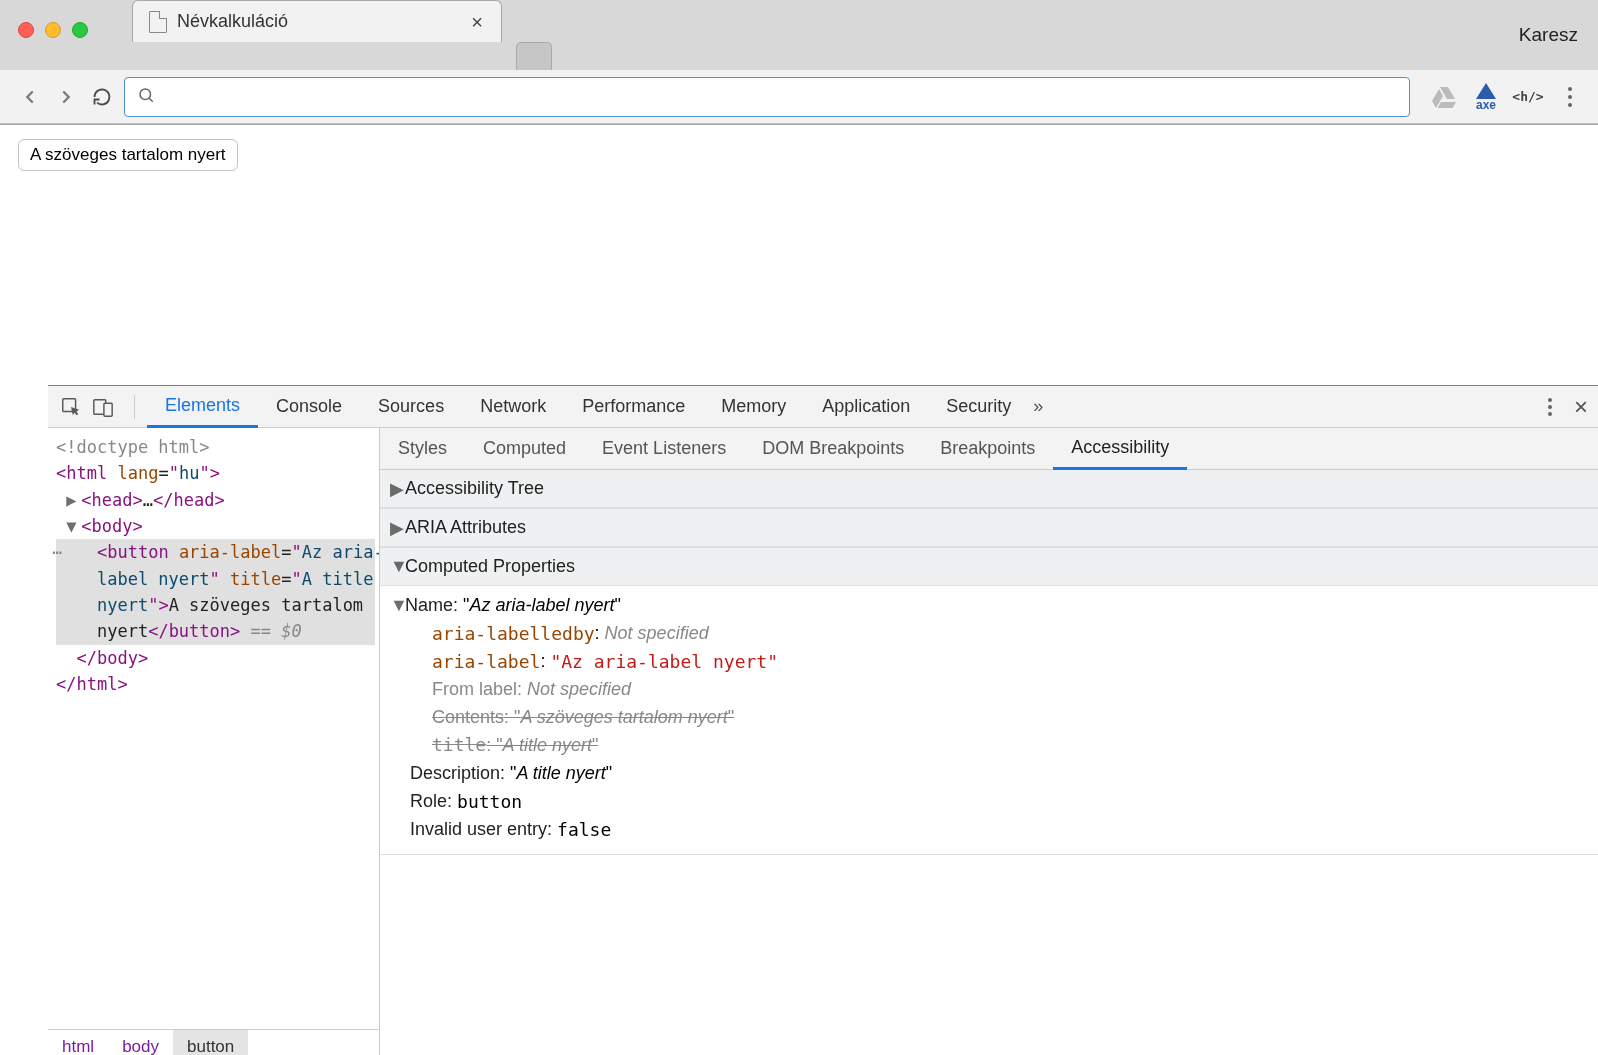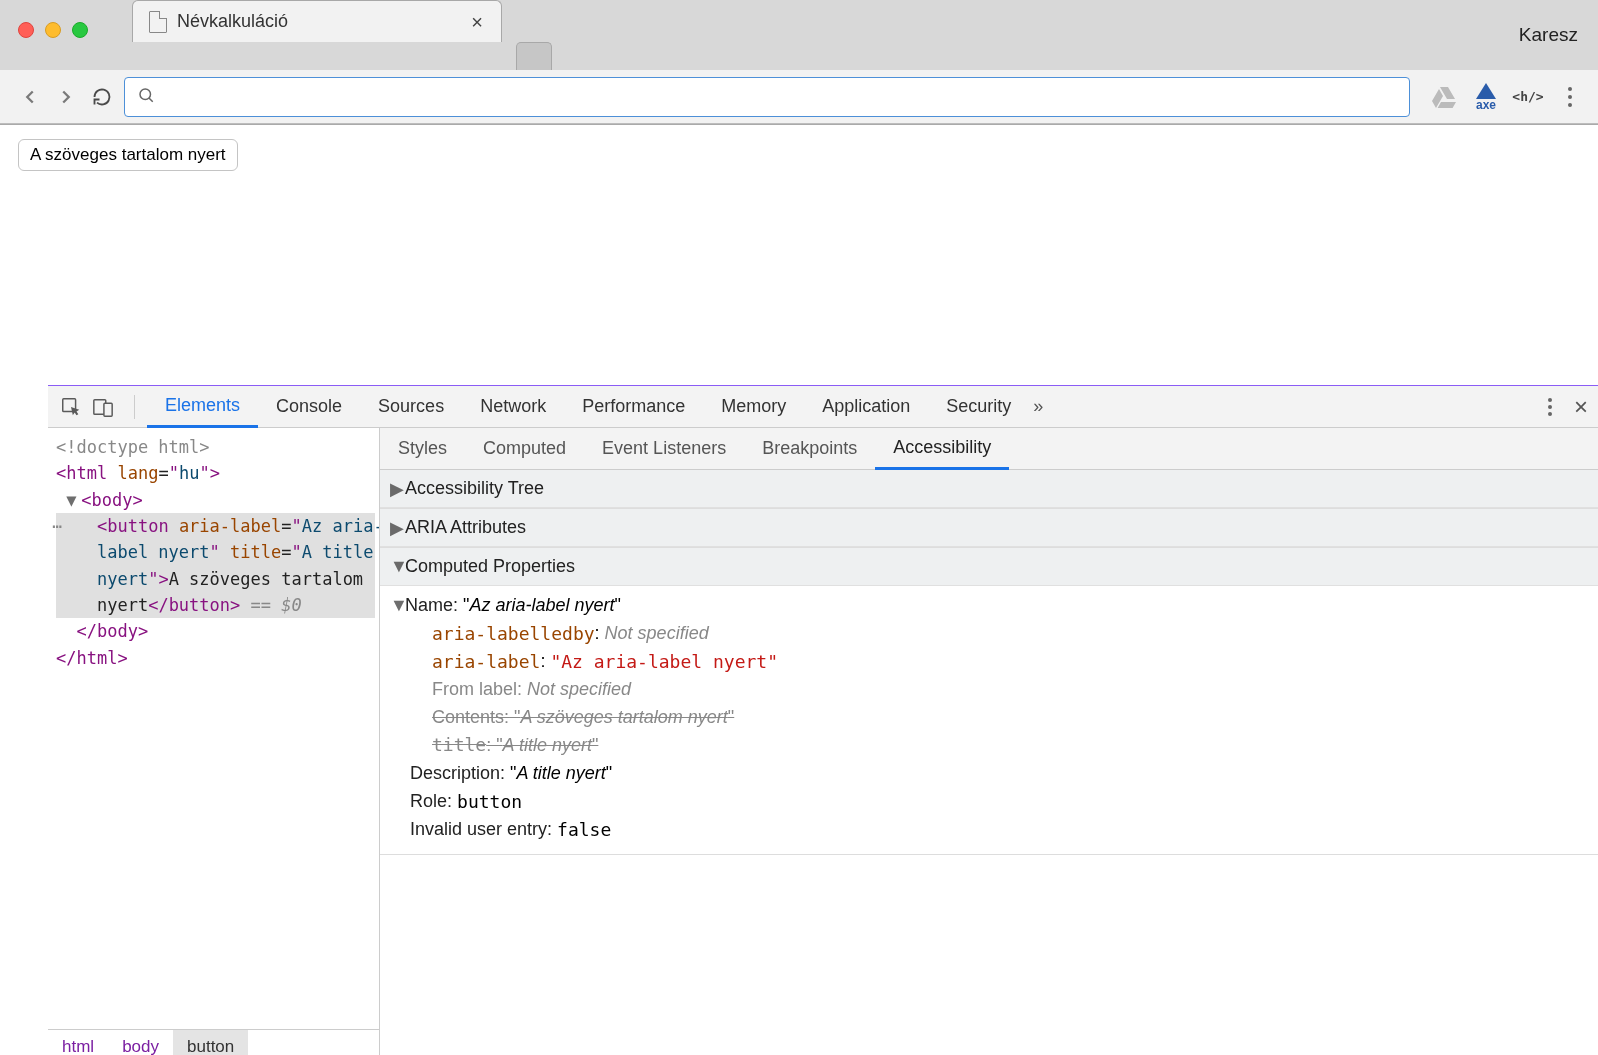"DOM Breakpoints" div.dt-subtab { html: none -> <div>DOM Breakpoints</div> }
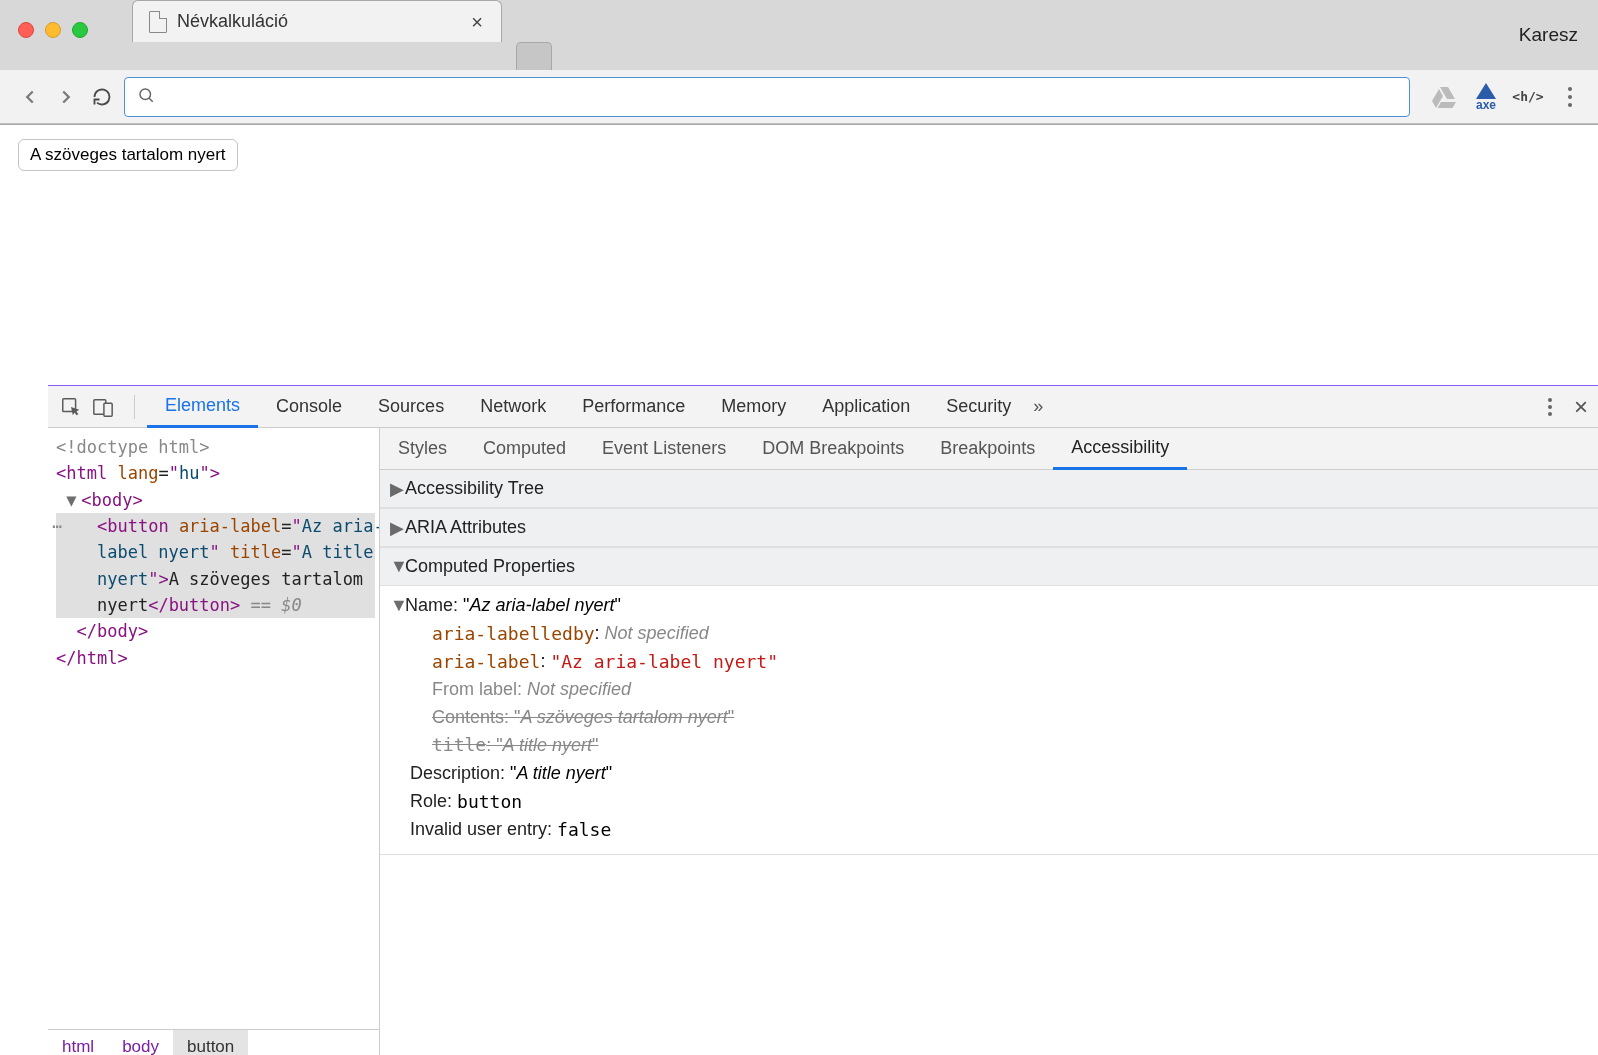"▶ <head>…</head>" div.ln { html: none -> <div> <span>▶</span><span>&lt;</span><span>head</span><span>&gt;</span><span>…</span><span>&lt;/</span><span>head</span><span>&gt;</span></div> }
